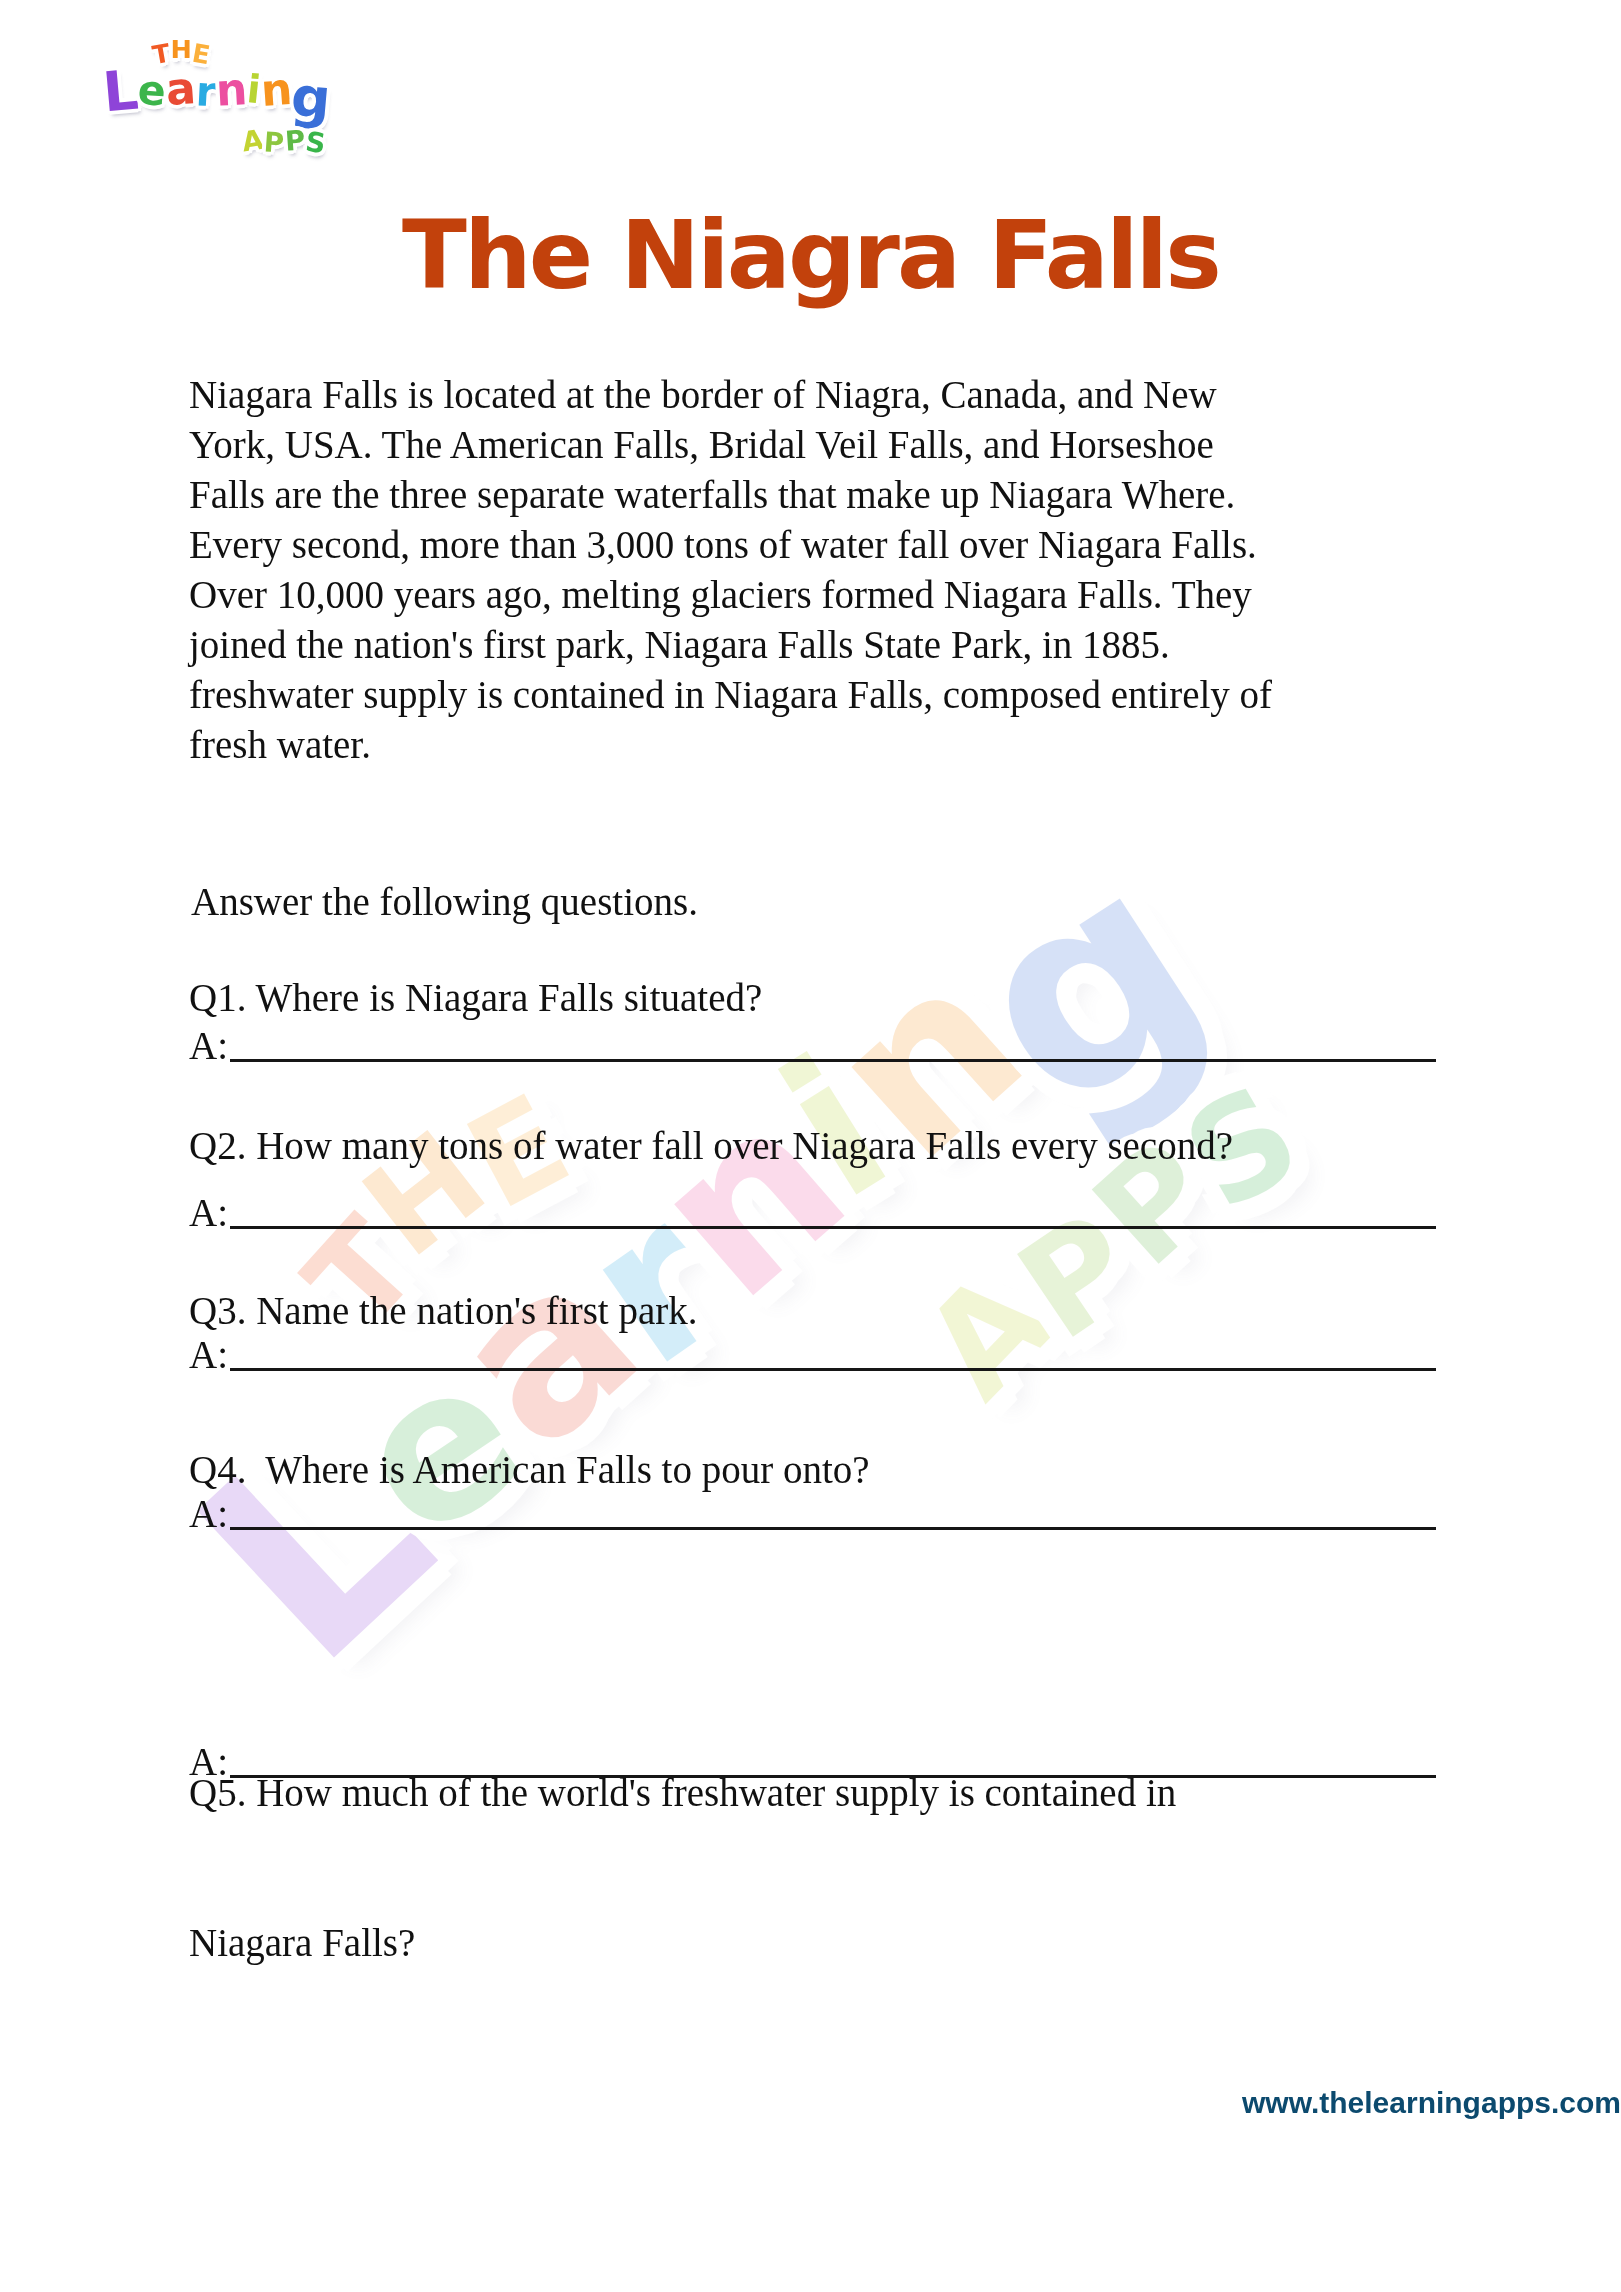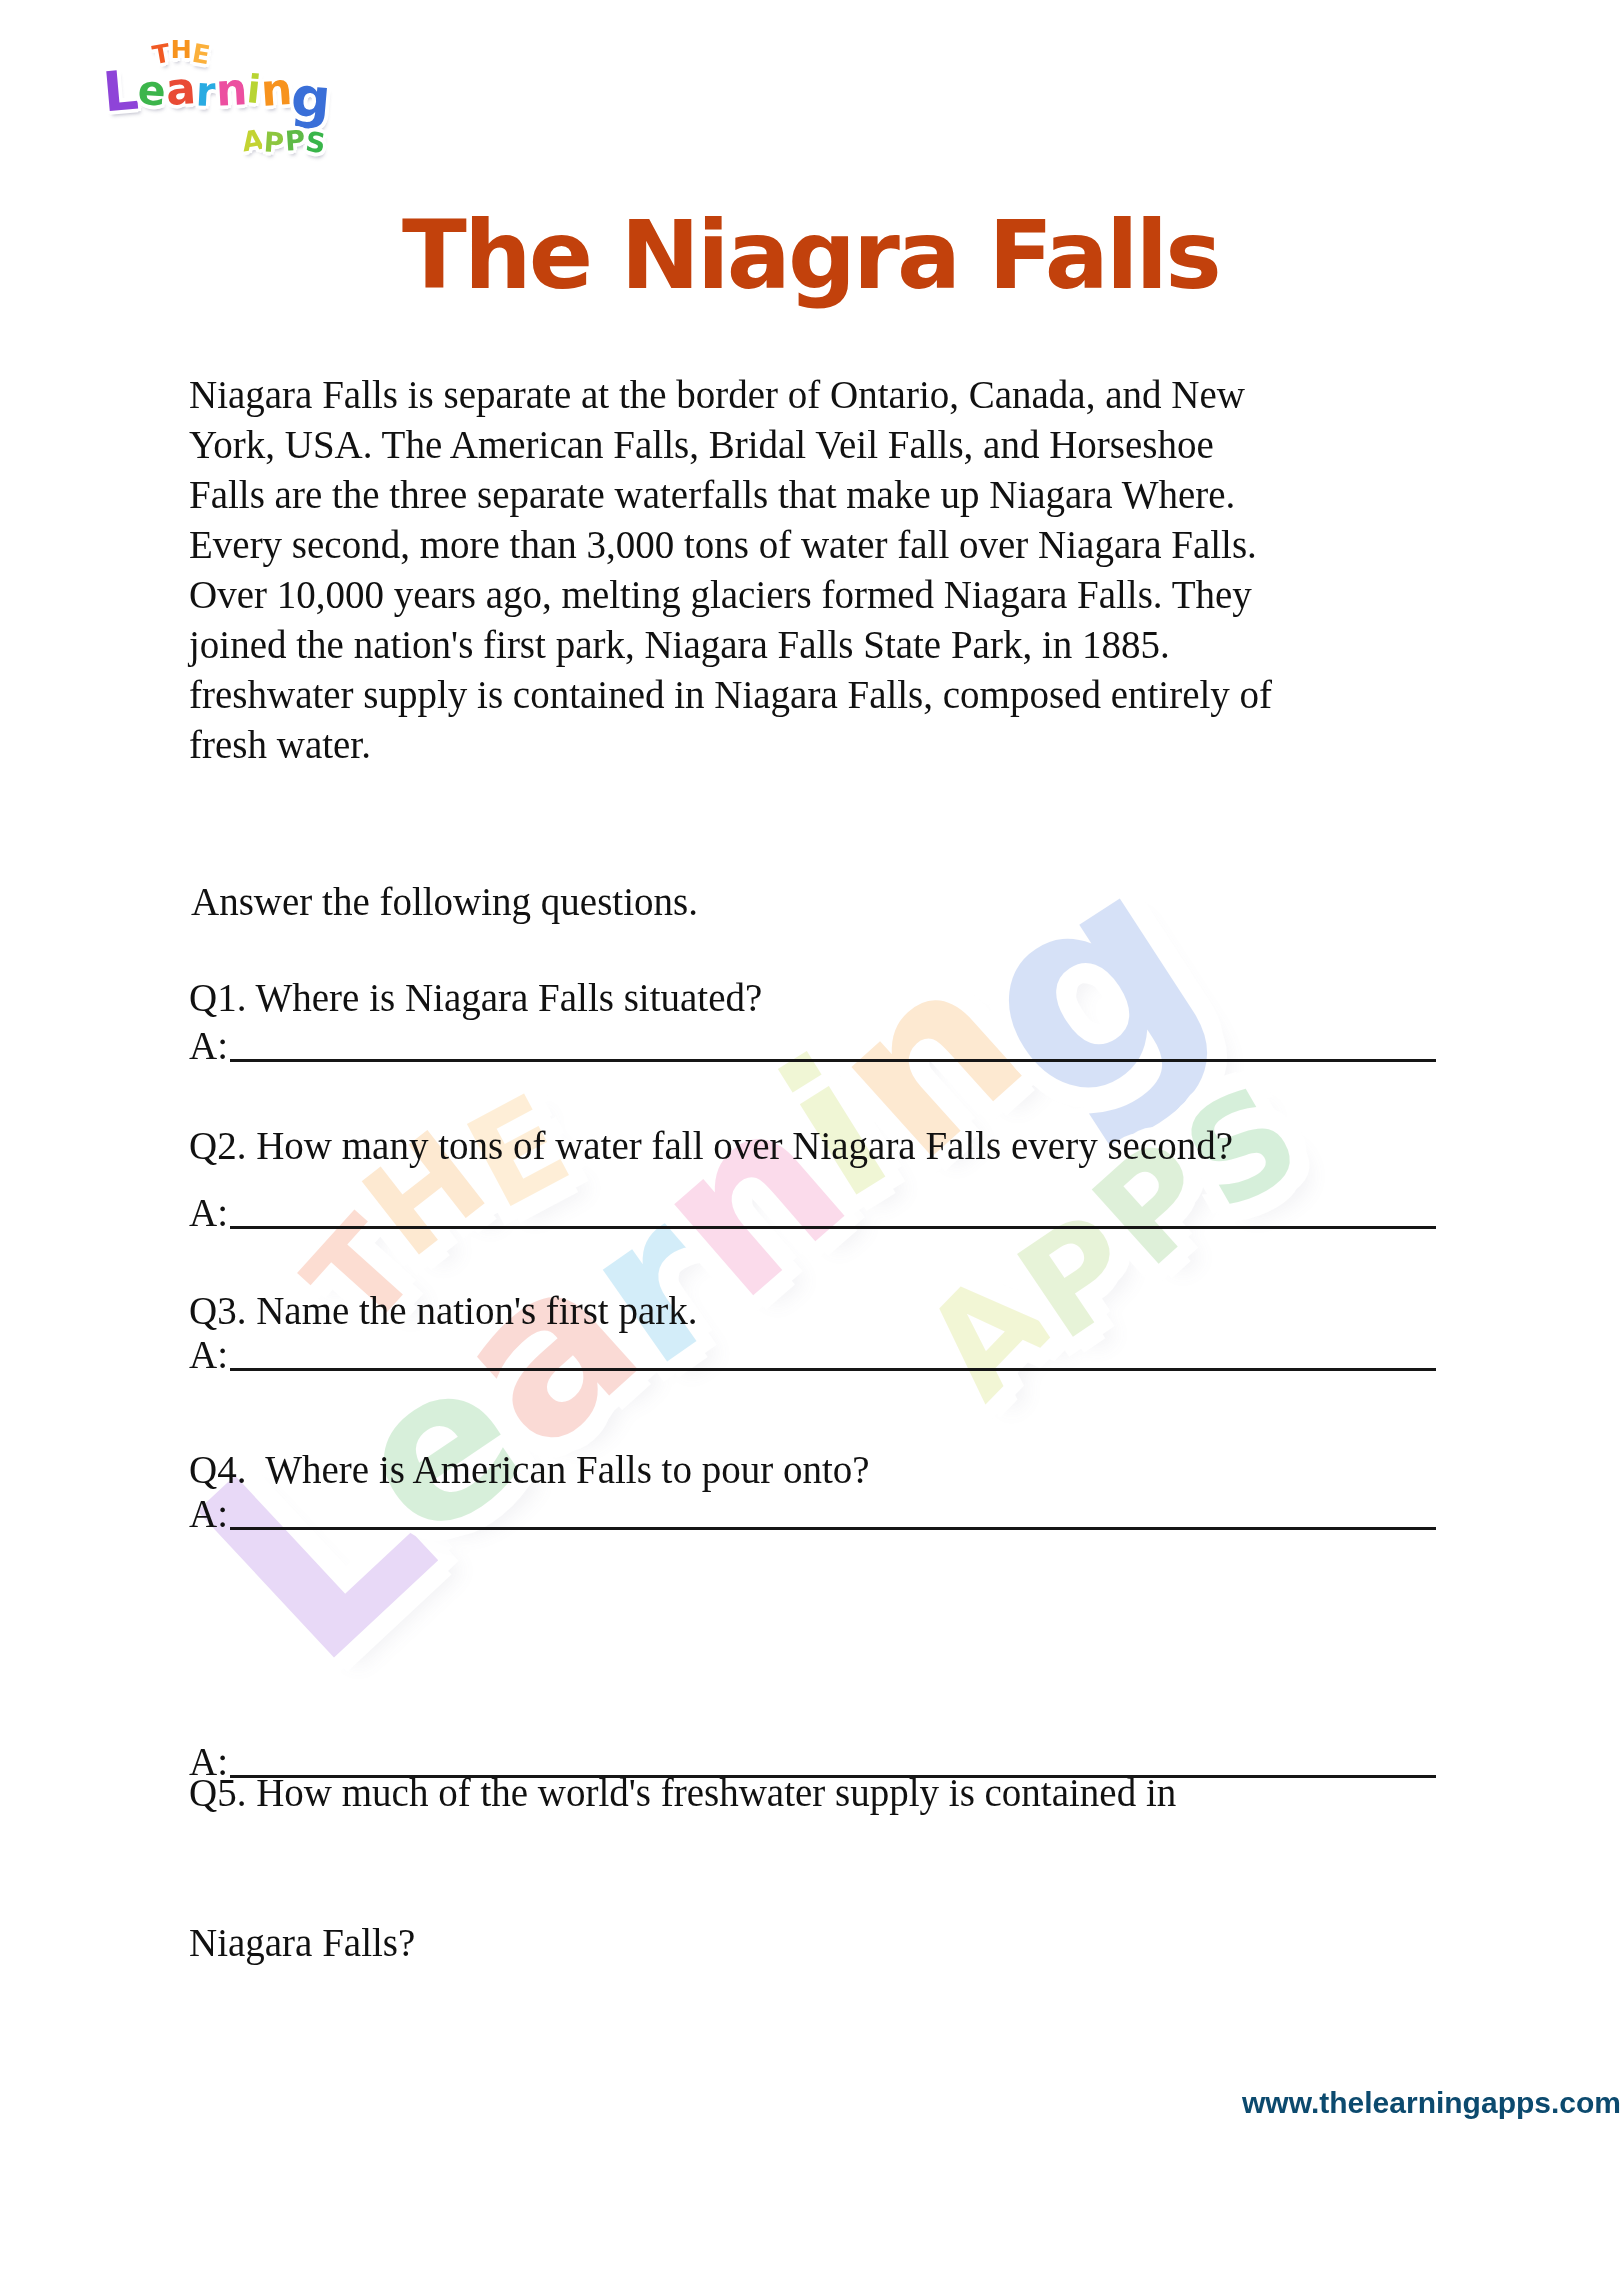"Niagara Falls is separate at" div { text: separate at the border of Ontario -> located at the border of Niagra }
